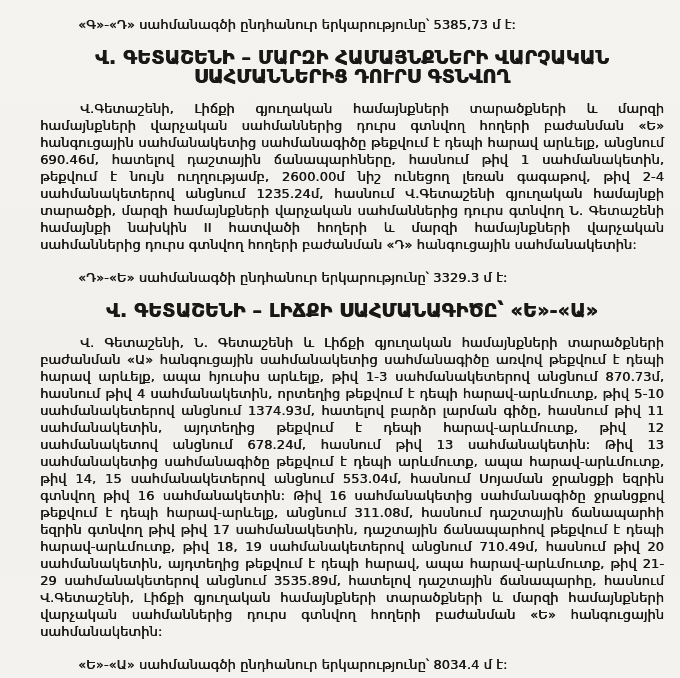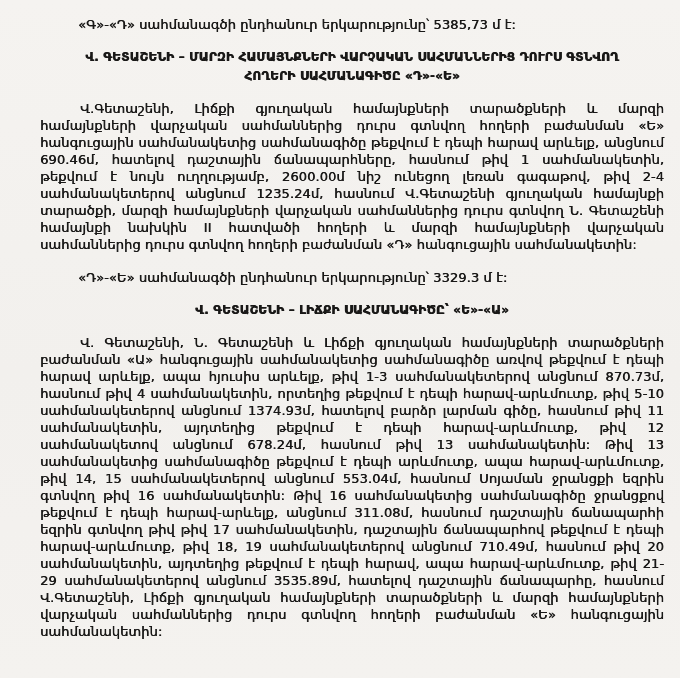"Վ. ԳԵՏԱՇԵՆԻ – ՄԱՐԶԻ ՀԱՄԱՅՆՔՆԵՐԻ" .heading { font-size: 12px -> 19px }
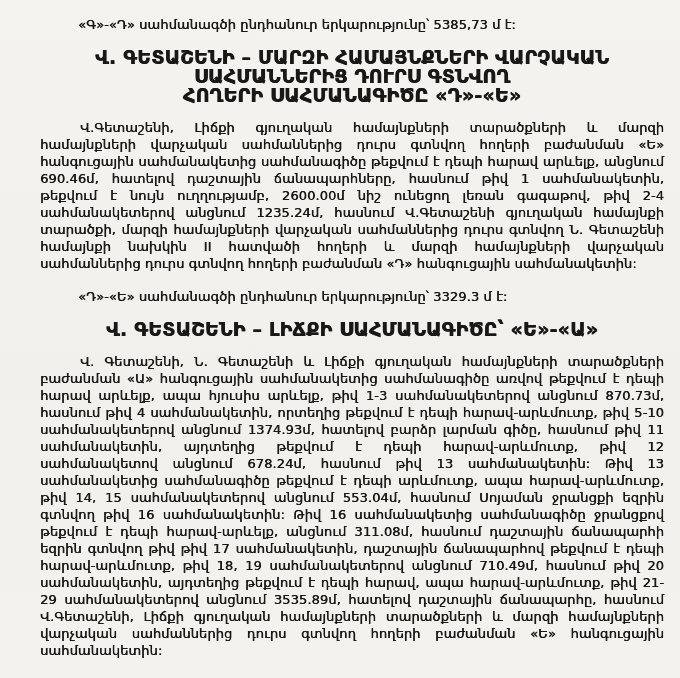"ՀՈՂԵՐԻ ՍԱՀՄԱՆԱԳԻԾԸ «Դ»-«Ե»" div.heading { html: <div>ՀՈՂԵՐԻ ՍԱՀՄԱՆԱԳԻԾԸ «Դ»-«Ե»</div> -> none }
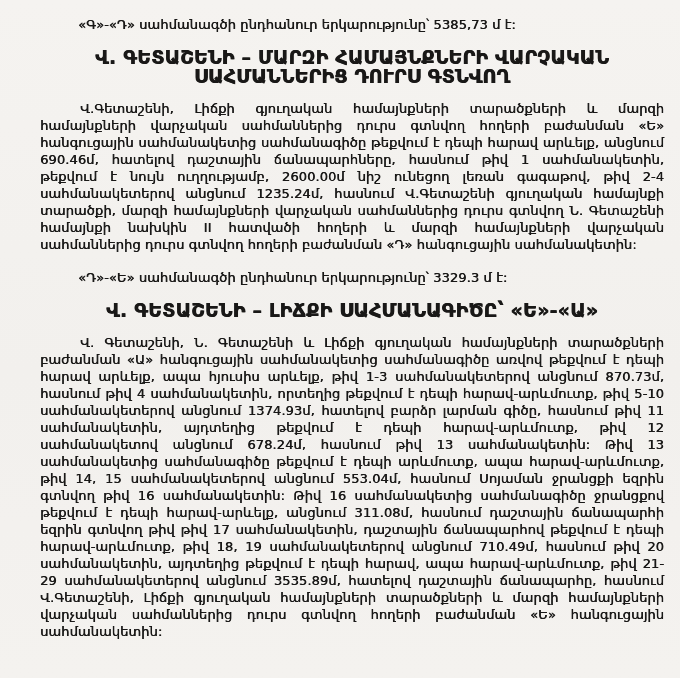"«Ե»-«Ա» սահմանագծի ընդհանուր" p.summary-line { html: none -> <p>«Ե»-«Ա» սահմանագծի ընդհանուր երկարությունը՝ 8034.4 մ է:</p> }
